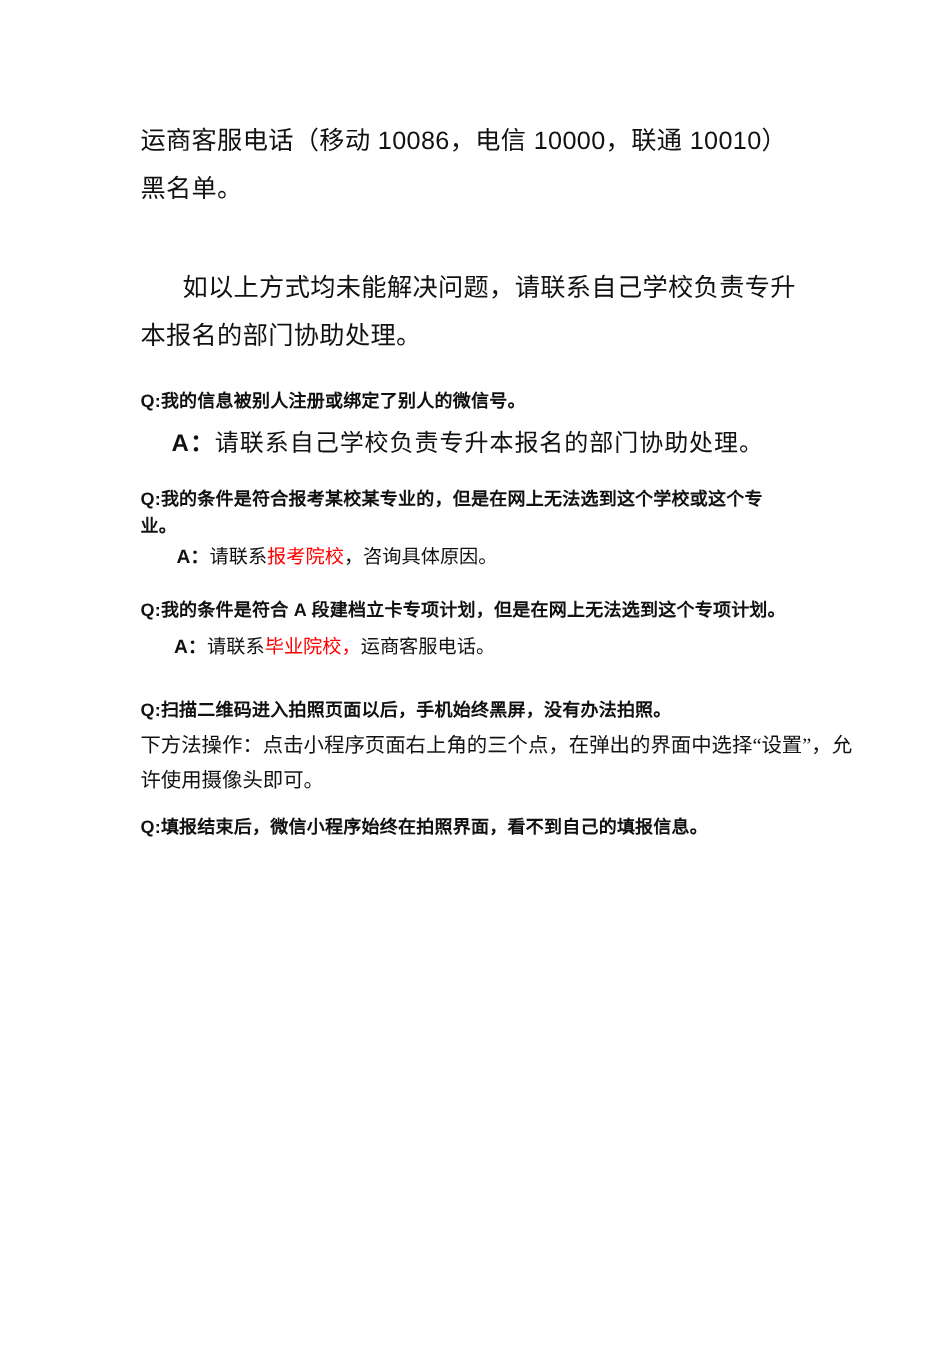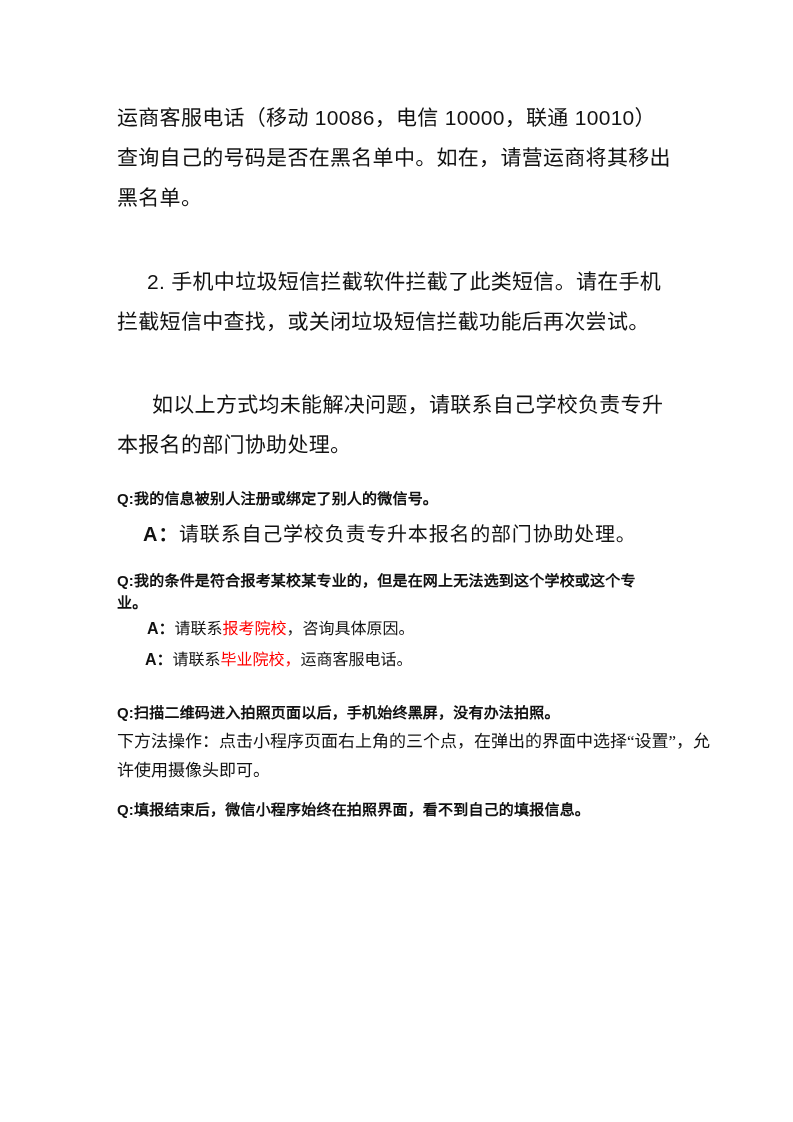"查询自己的号码是否在黑名单中。如在，请营运商将其移出" div.line { html: <div>查询自己的号码是否在黑名单中。如在，请营运商将其移出</div> -> none }
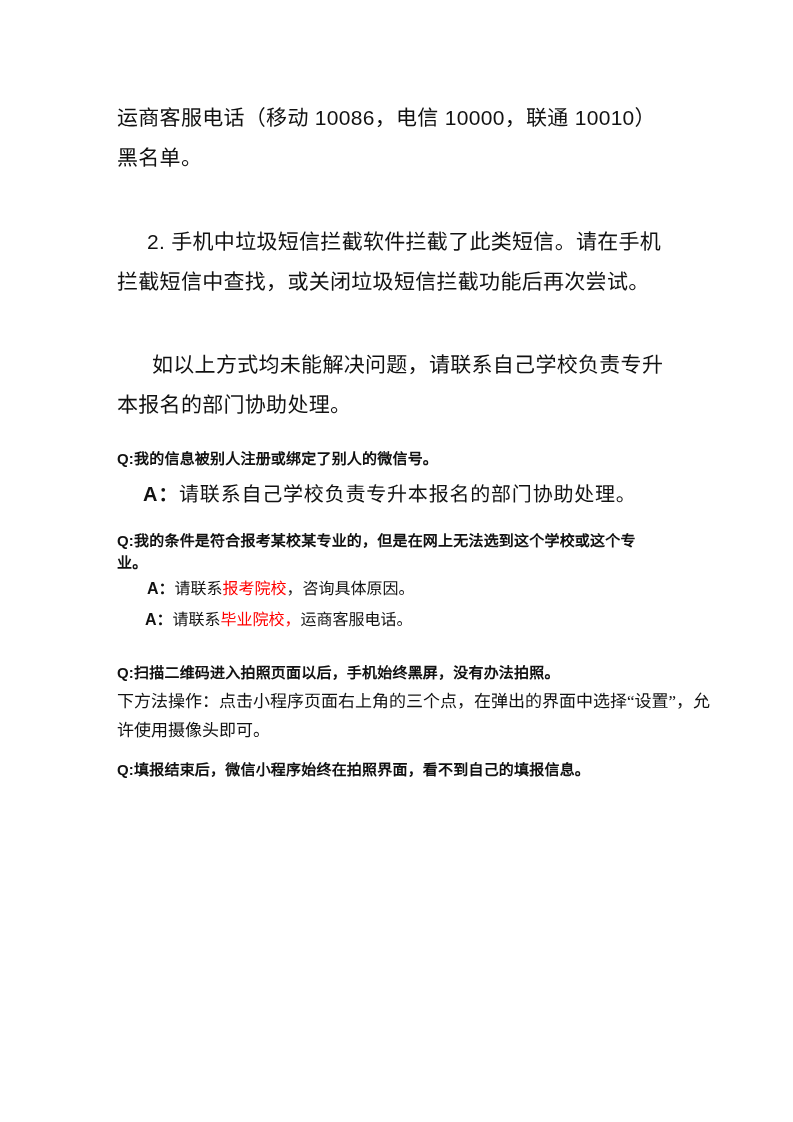"2. 手机中垃圾短信拦截软件拦截了此类短信。请在手机" div.para { html: <div> <div>2. 手机中垃圾短信拦截软件拦截了此类短信。请在手机</div> <div>拦截短信中查找，或关闭垃圾短信拦截功能后再次尝试。</div> </div> -> none }
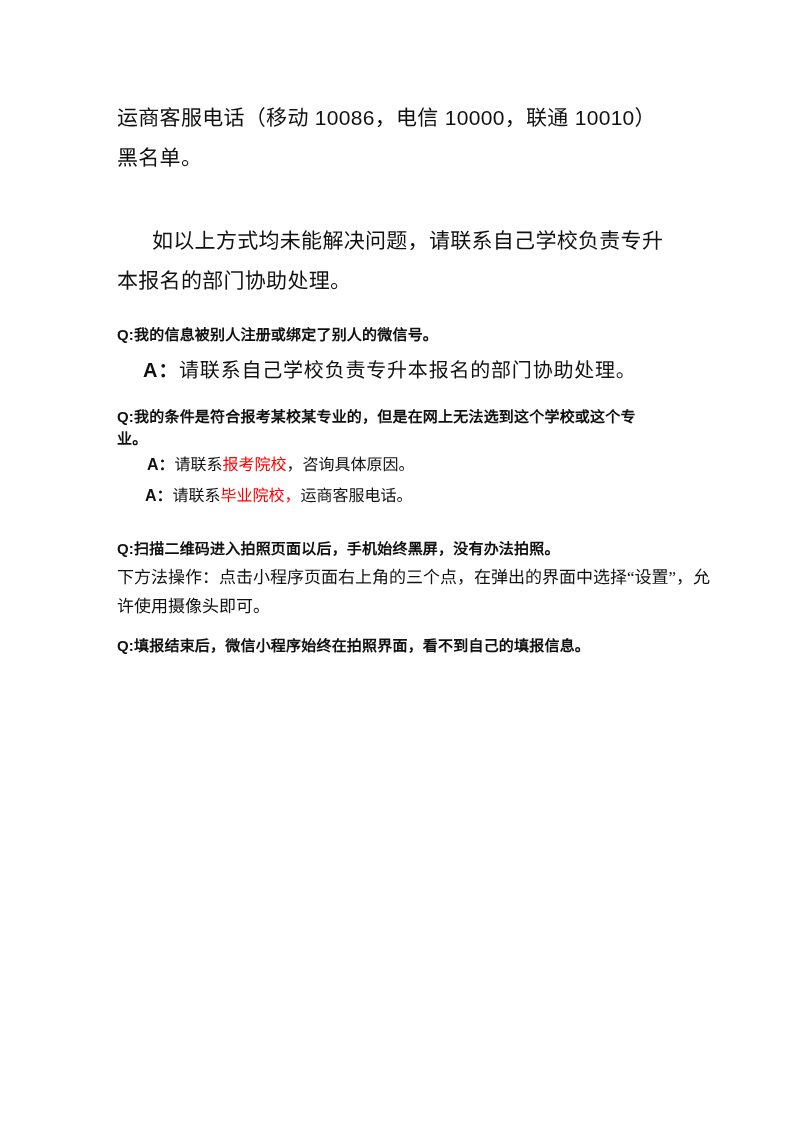"Q:我的条件是符合 A 段建档立卡专项计划，但是在网上无法选到这个专项计划。" div.q { html: none -> <div> <span>Q:我的条件是符合 A 段建档立卡专项计划，但是在网上无法选到这个专项计划。</span> </div> }
